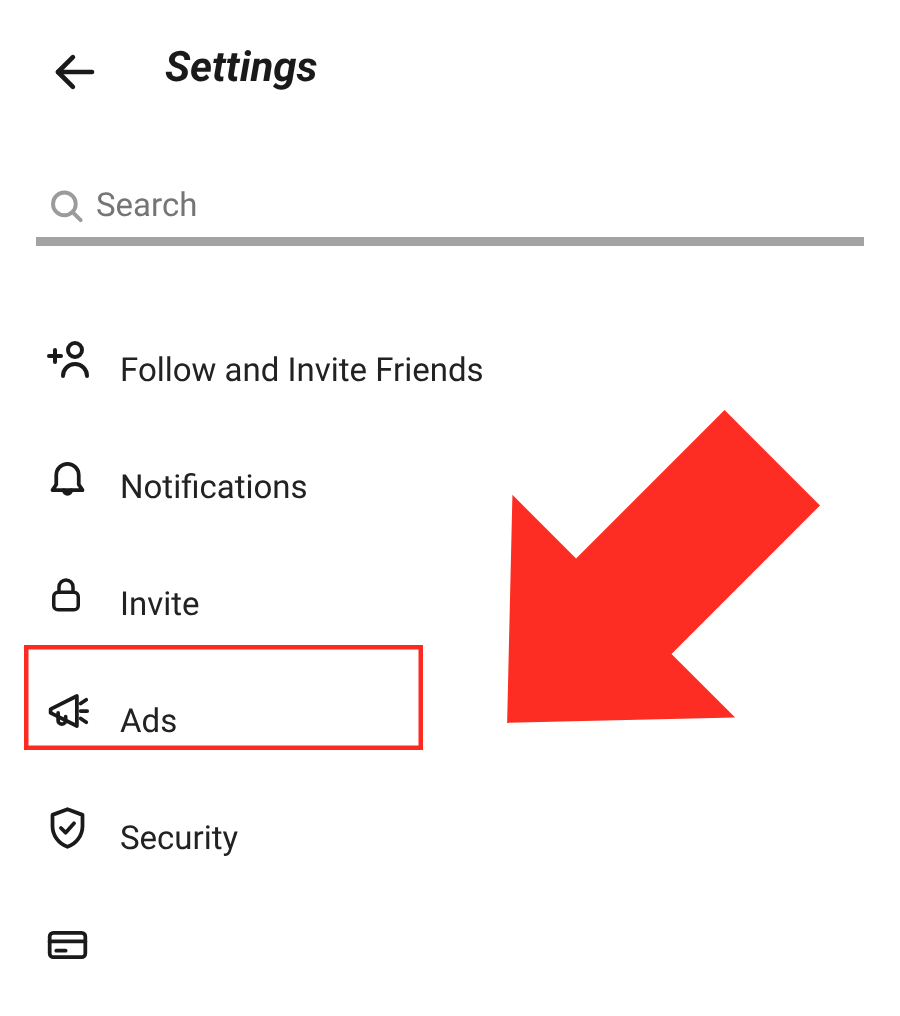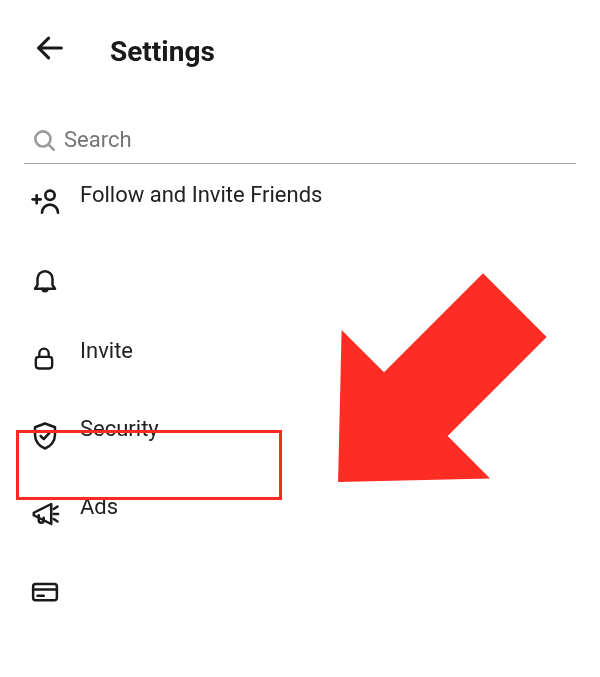"Settings" .header { align-items: flex-end -> flex-start; font-style: none -> italic }
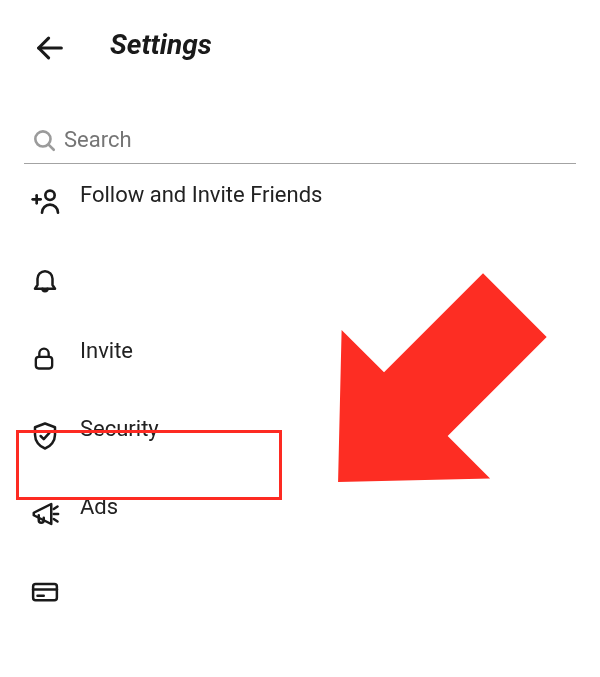"Search" .search-row { border-bottom: 1px solid #a3a3a3 -> 6px solid #a3a3a3 }
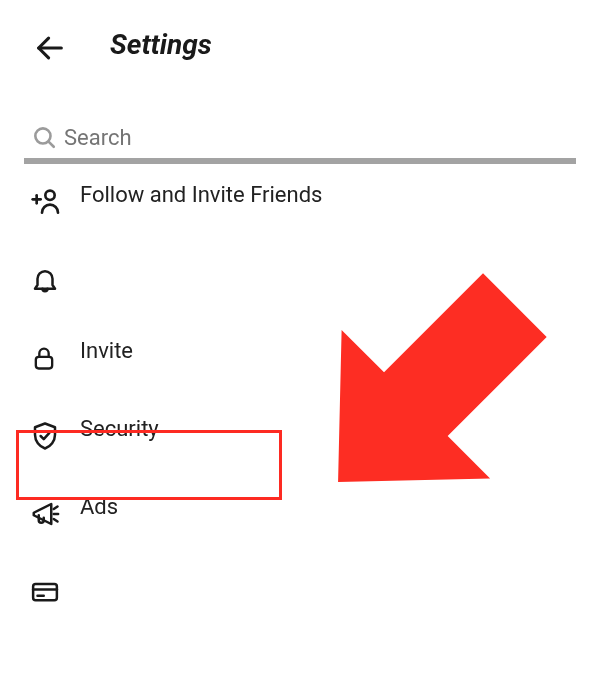"Follow and Invite Friends" .item { align-items: flex-start -> flex-end }
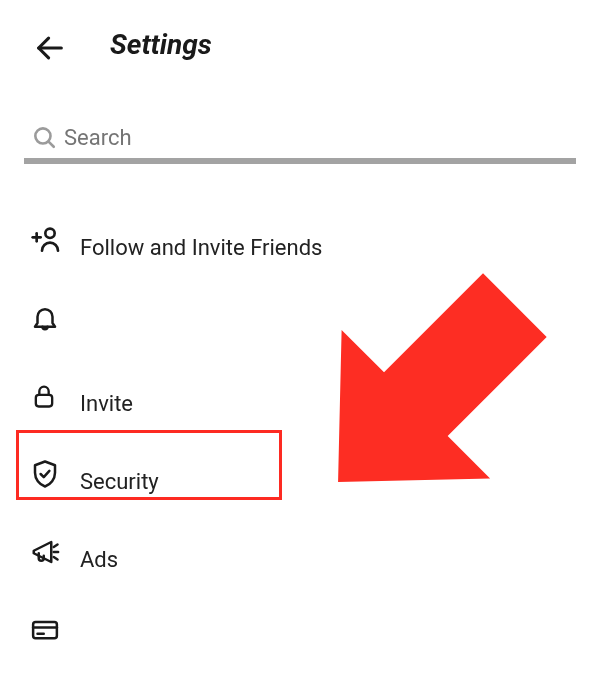"Notifications" div.item-label { html: none -> <div>Notifications</div> }
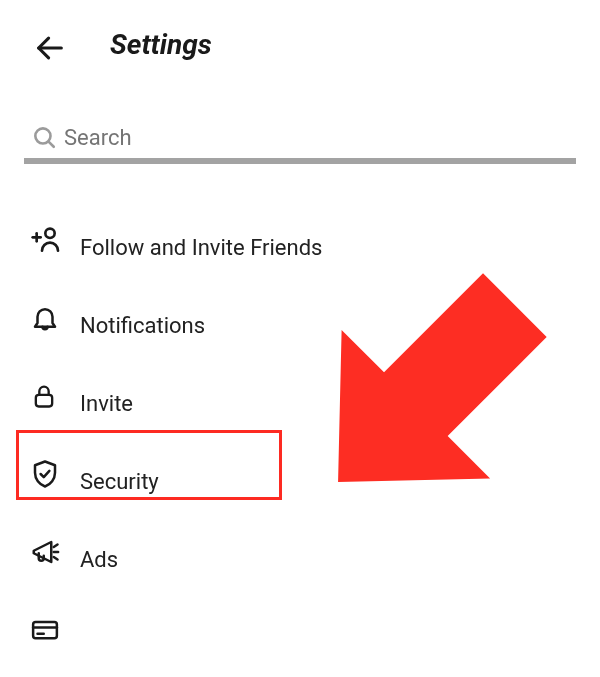"Security" div.item { order: before "Ads" -> after "Ads" }
